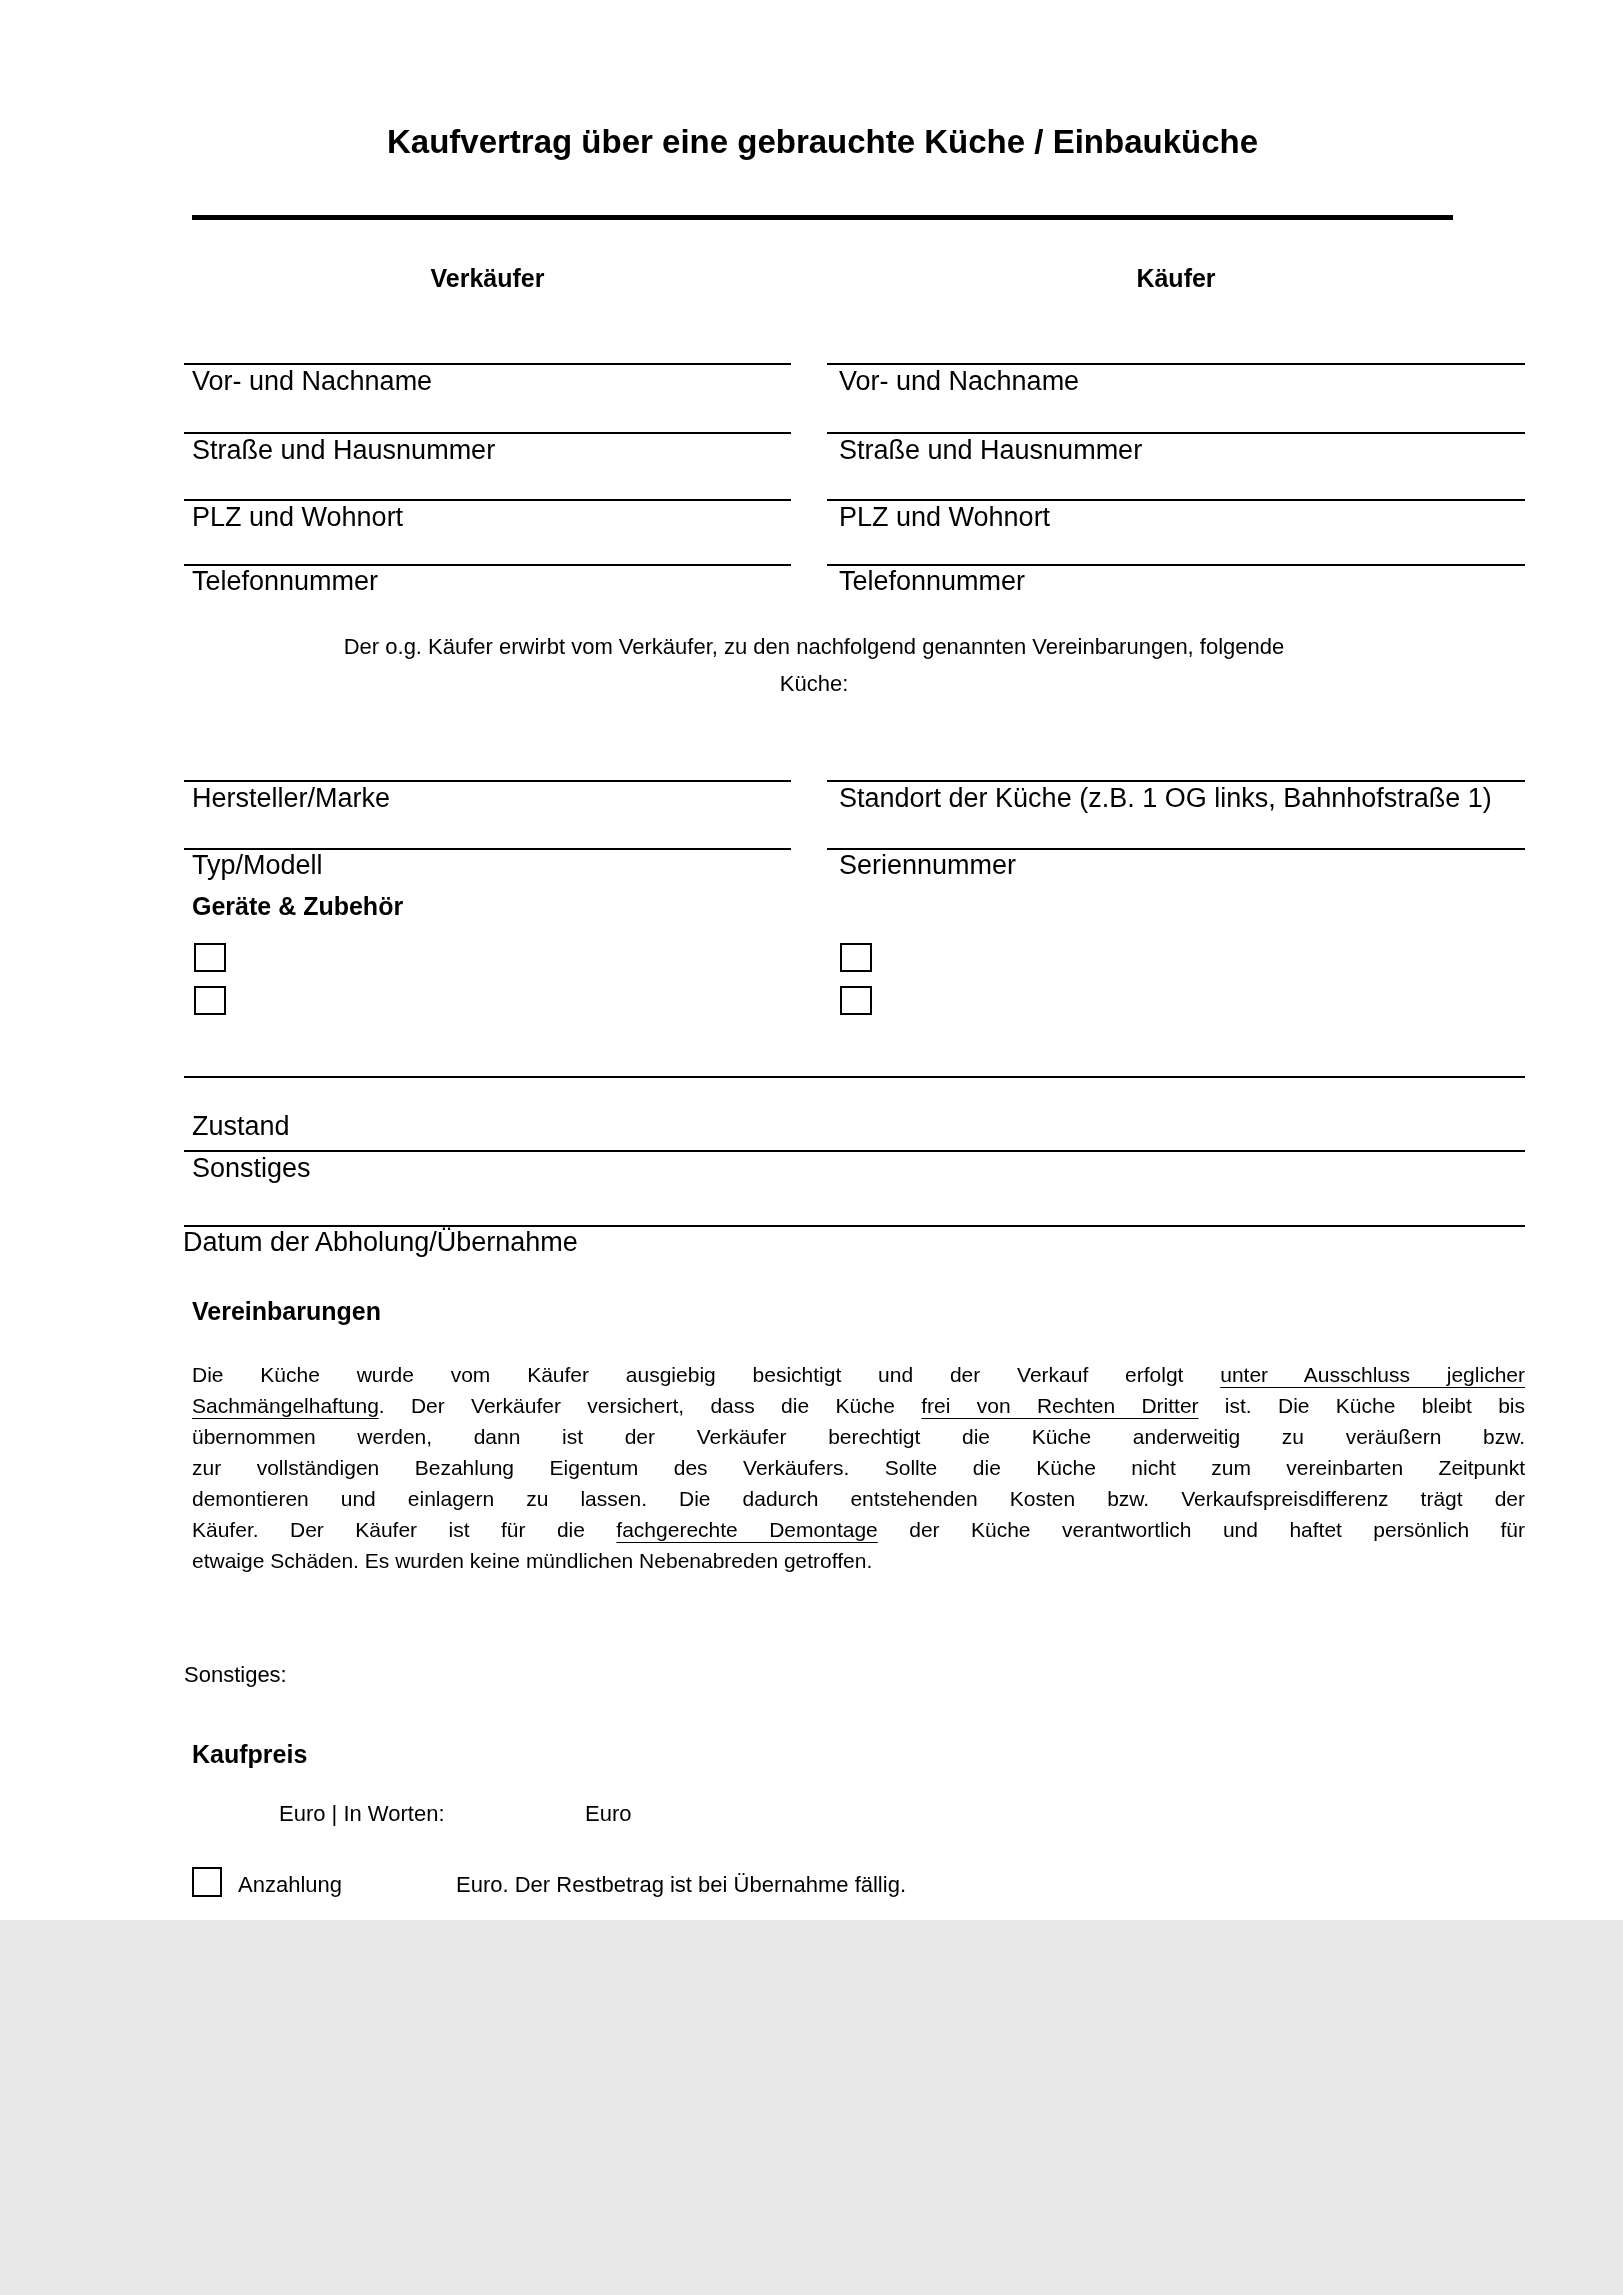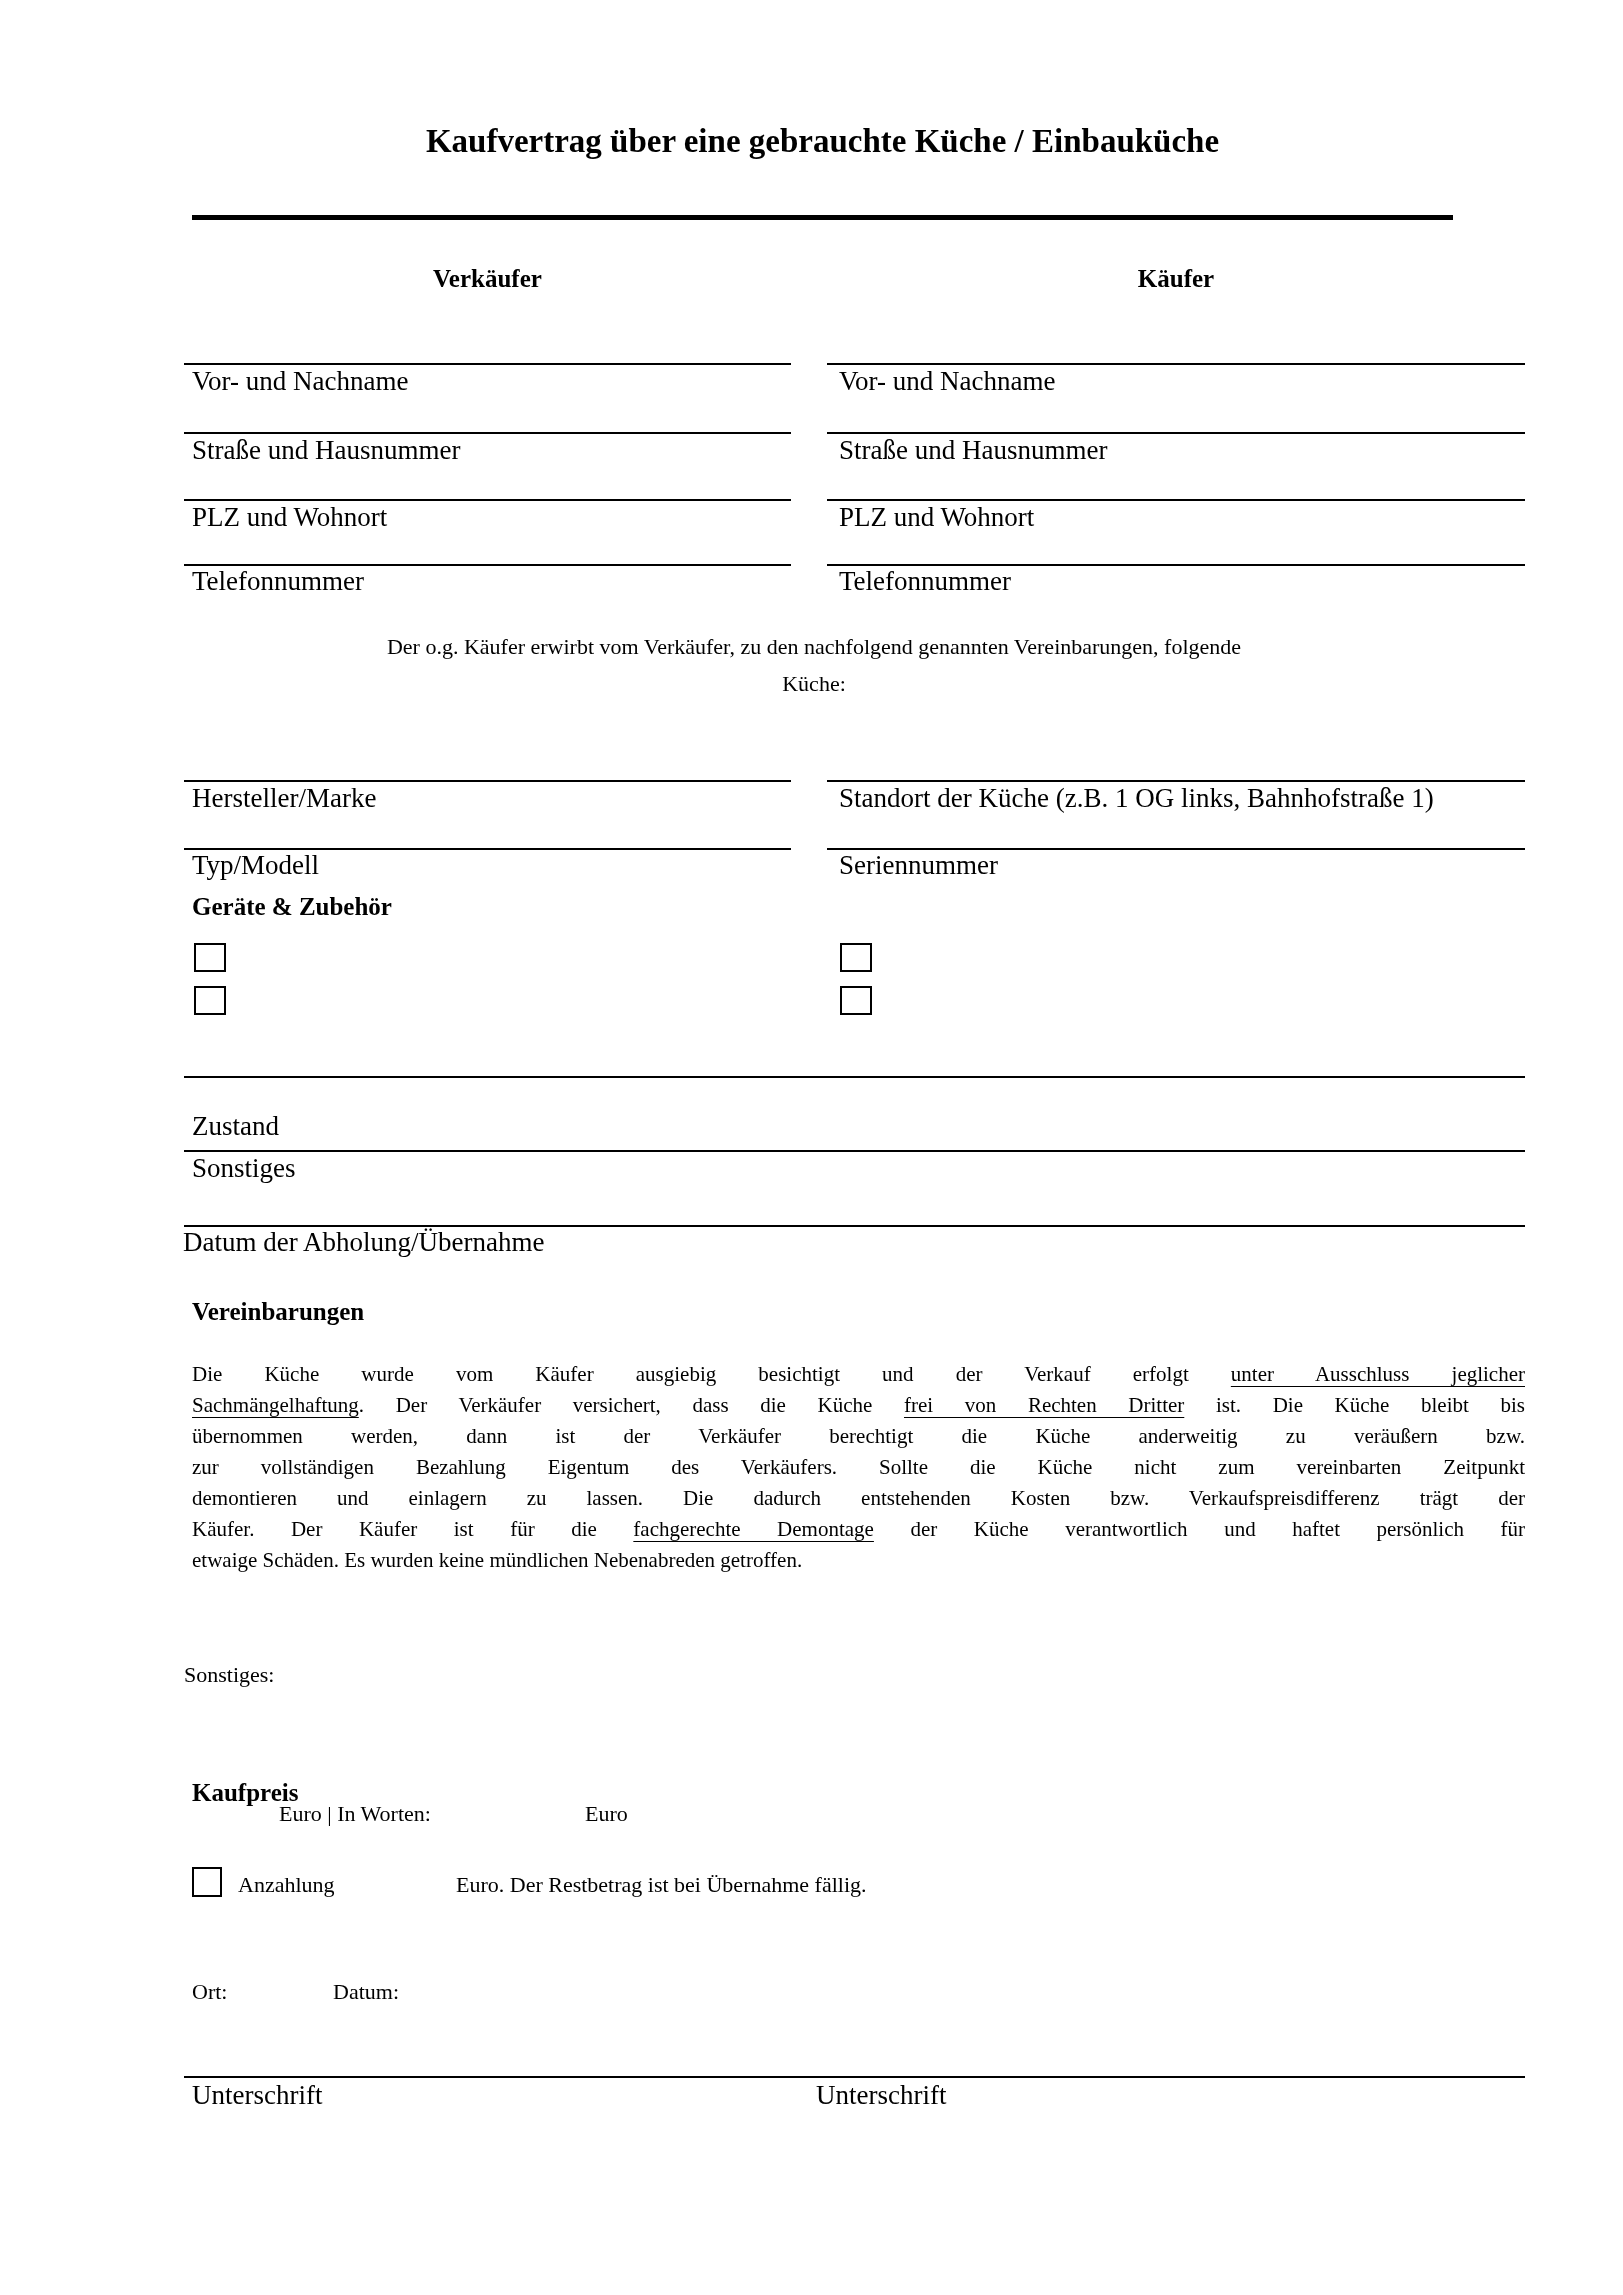"Kaufvertrag über eine gebrauchte Küche" .page { font-family: Liberation Serif, serif -> Liberation Sans, sans-serif; height: 2295px -> 1920px }
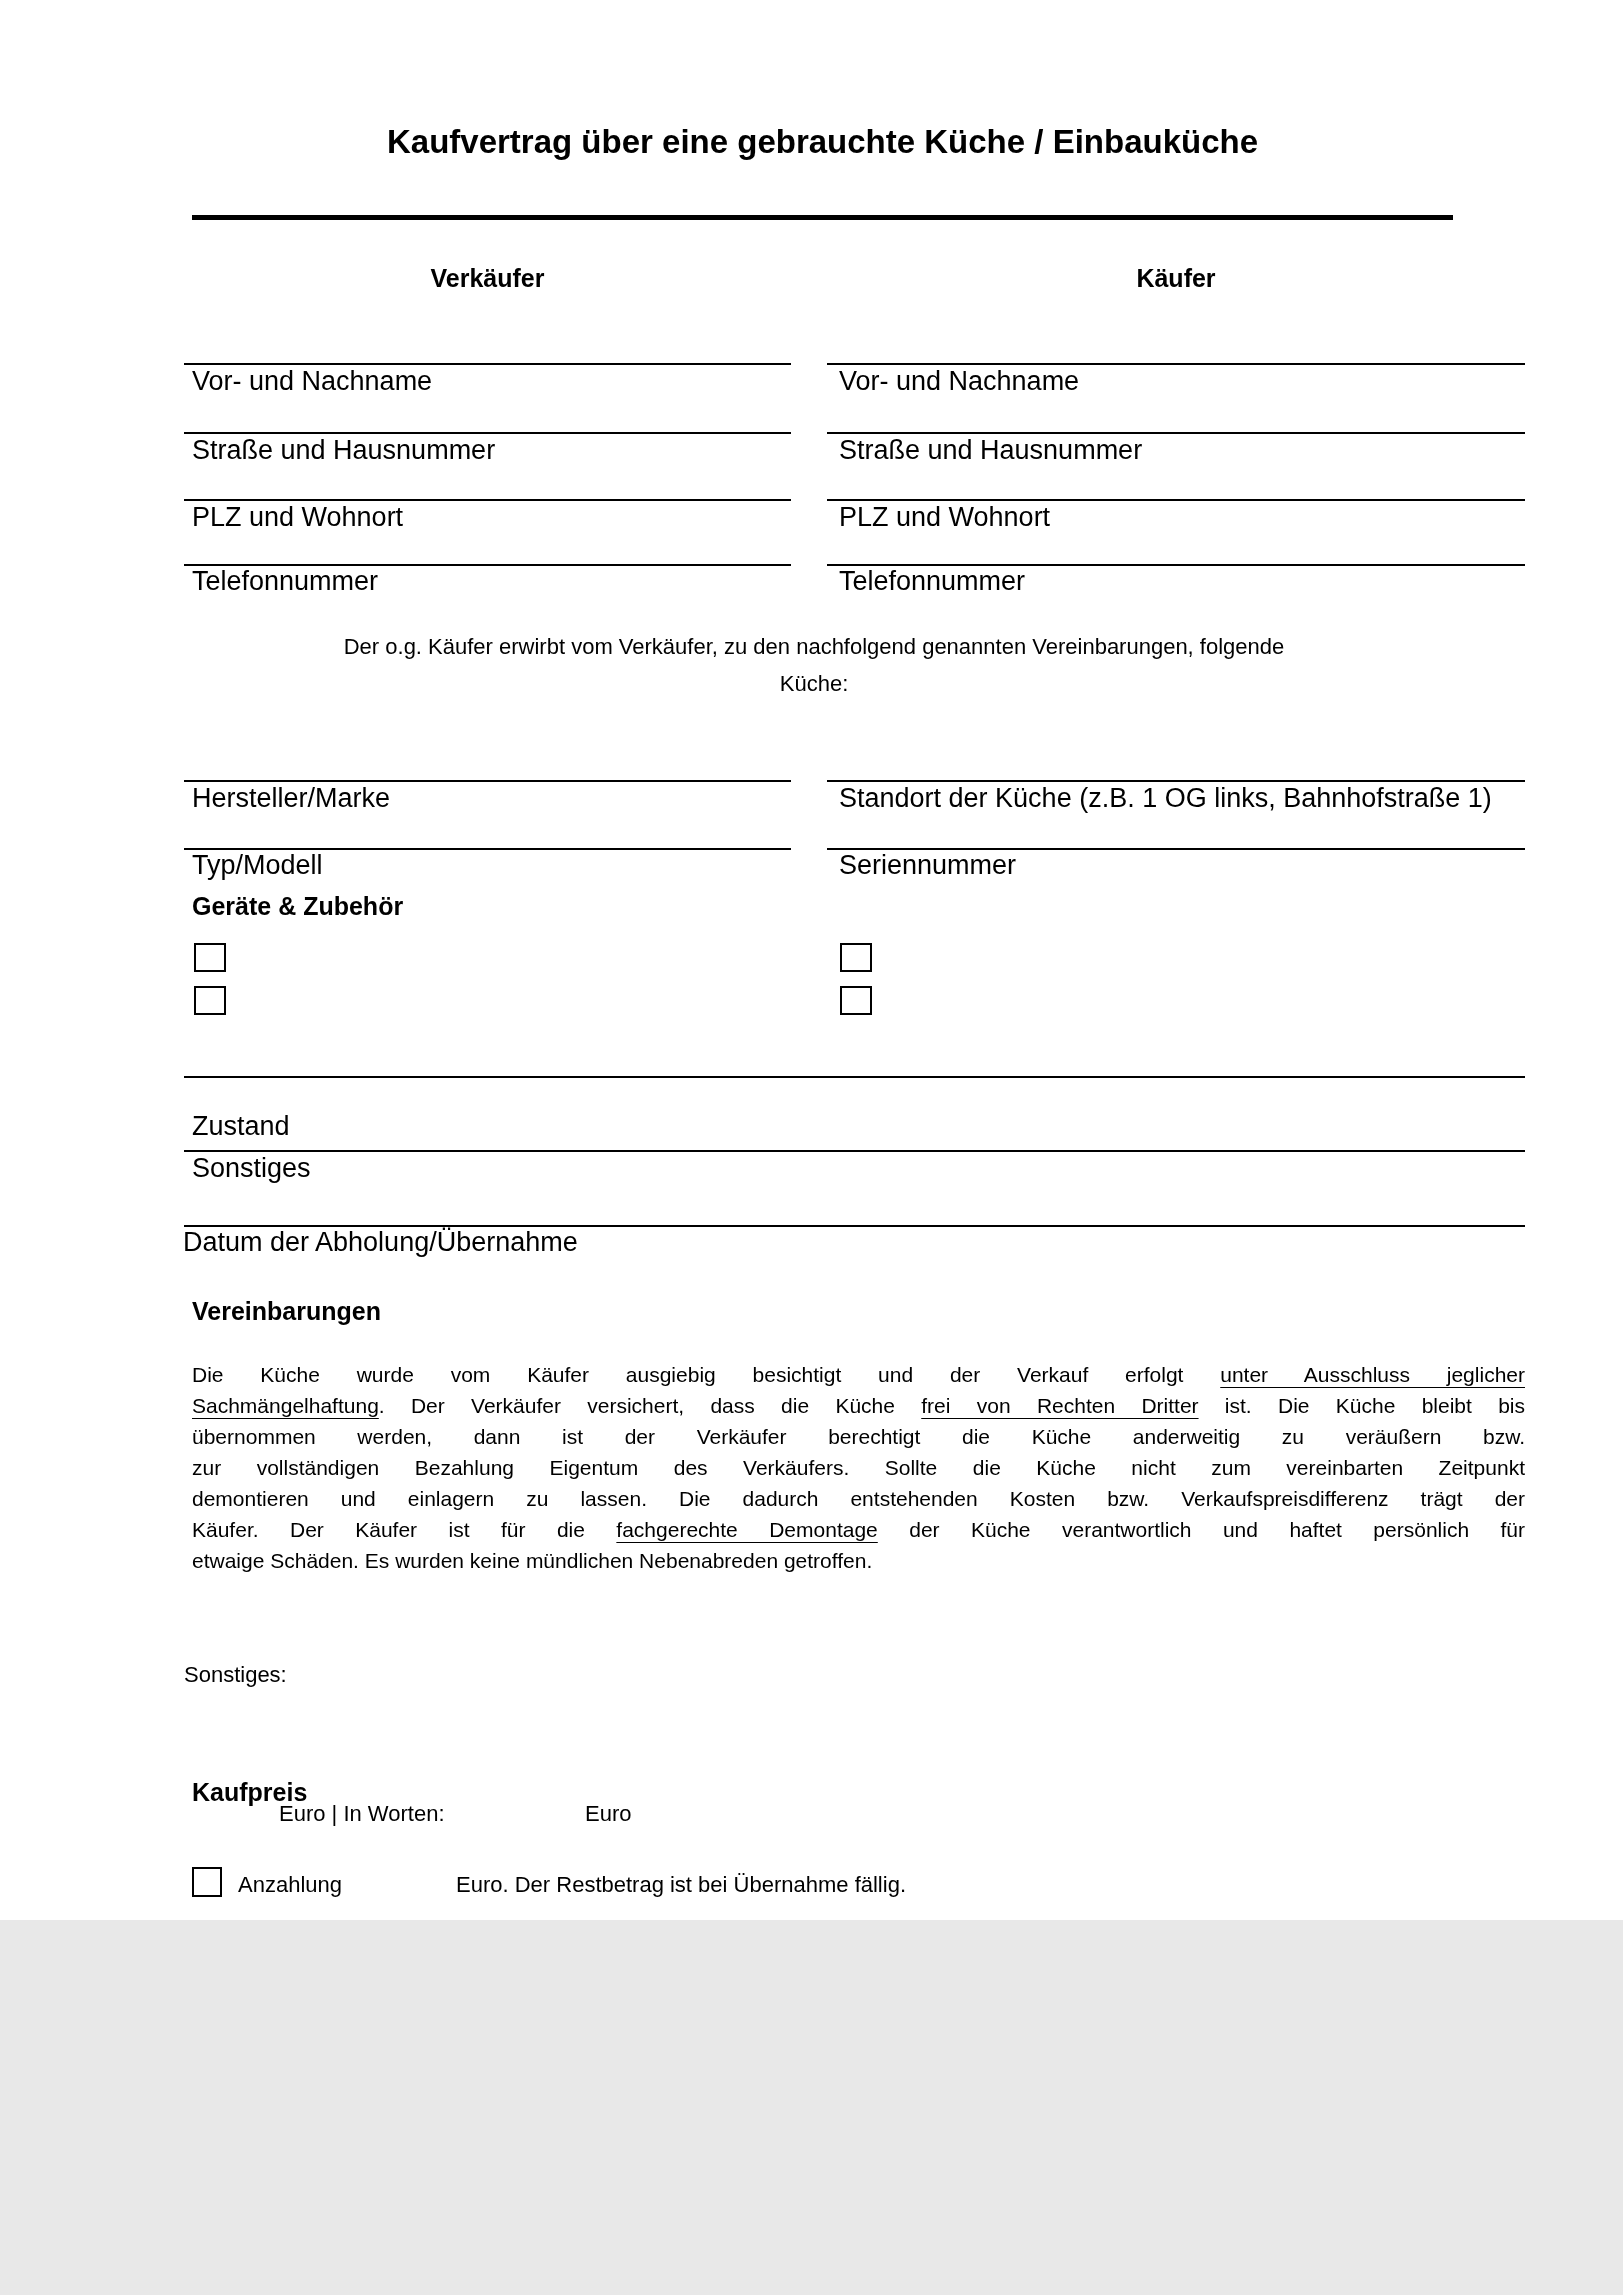"Kaufpreis" div.sechdr { top: 1778px -> 1740px }
